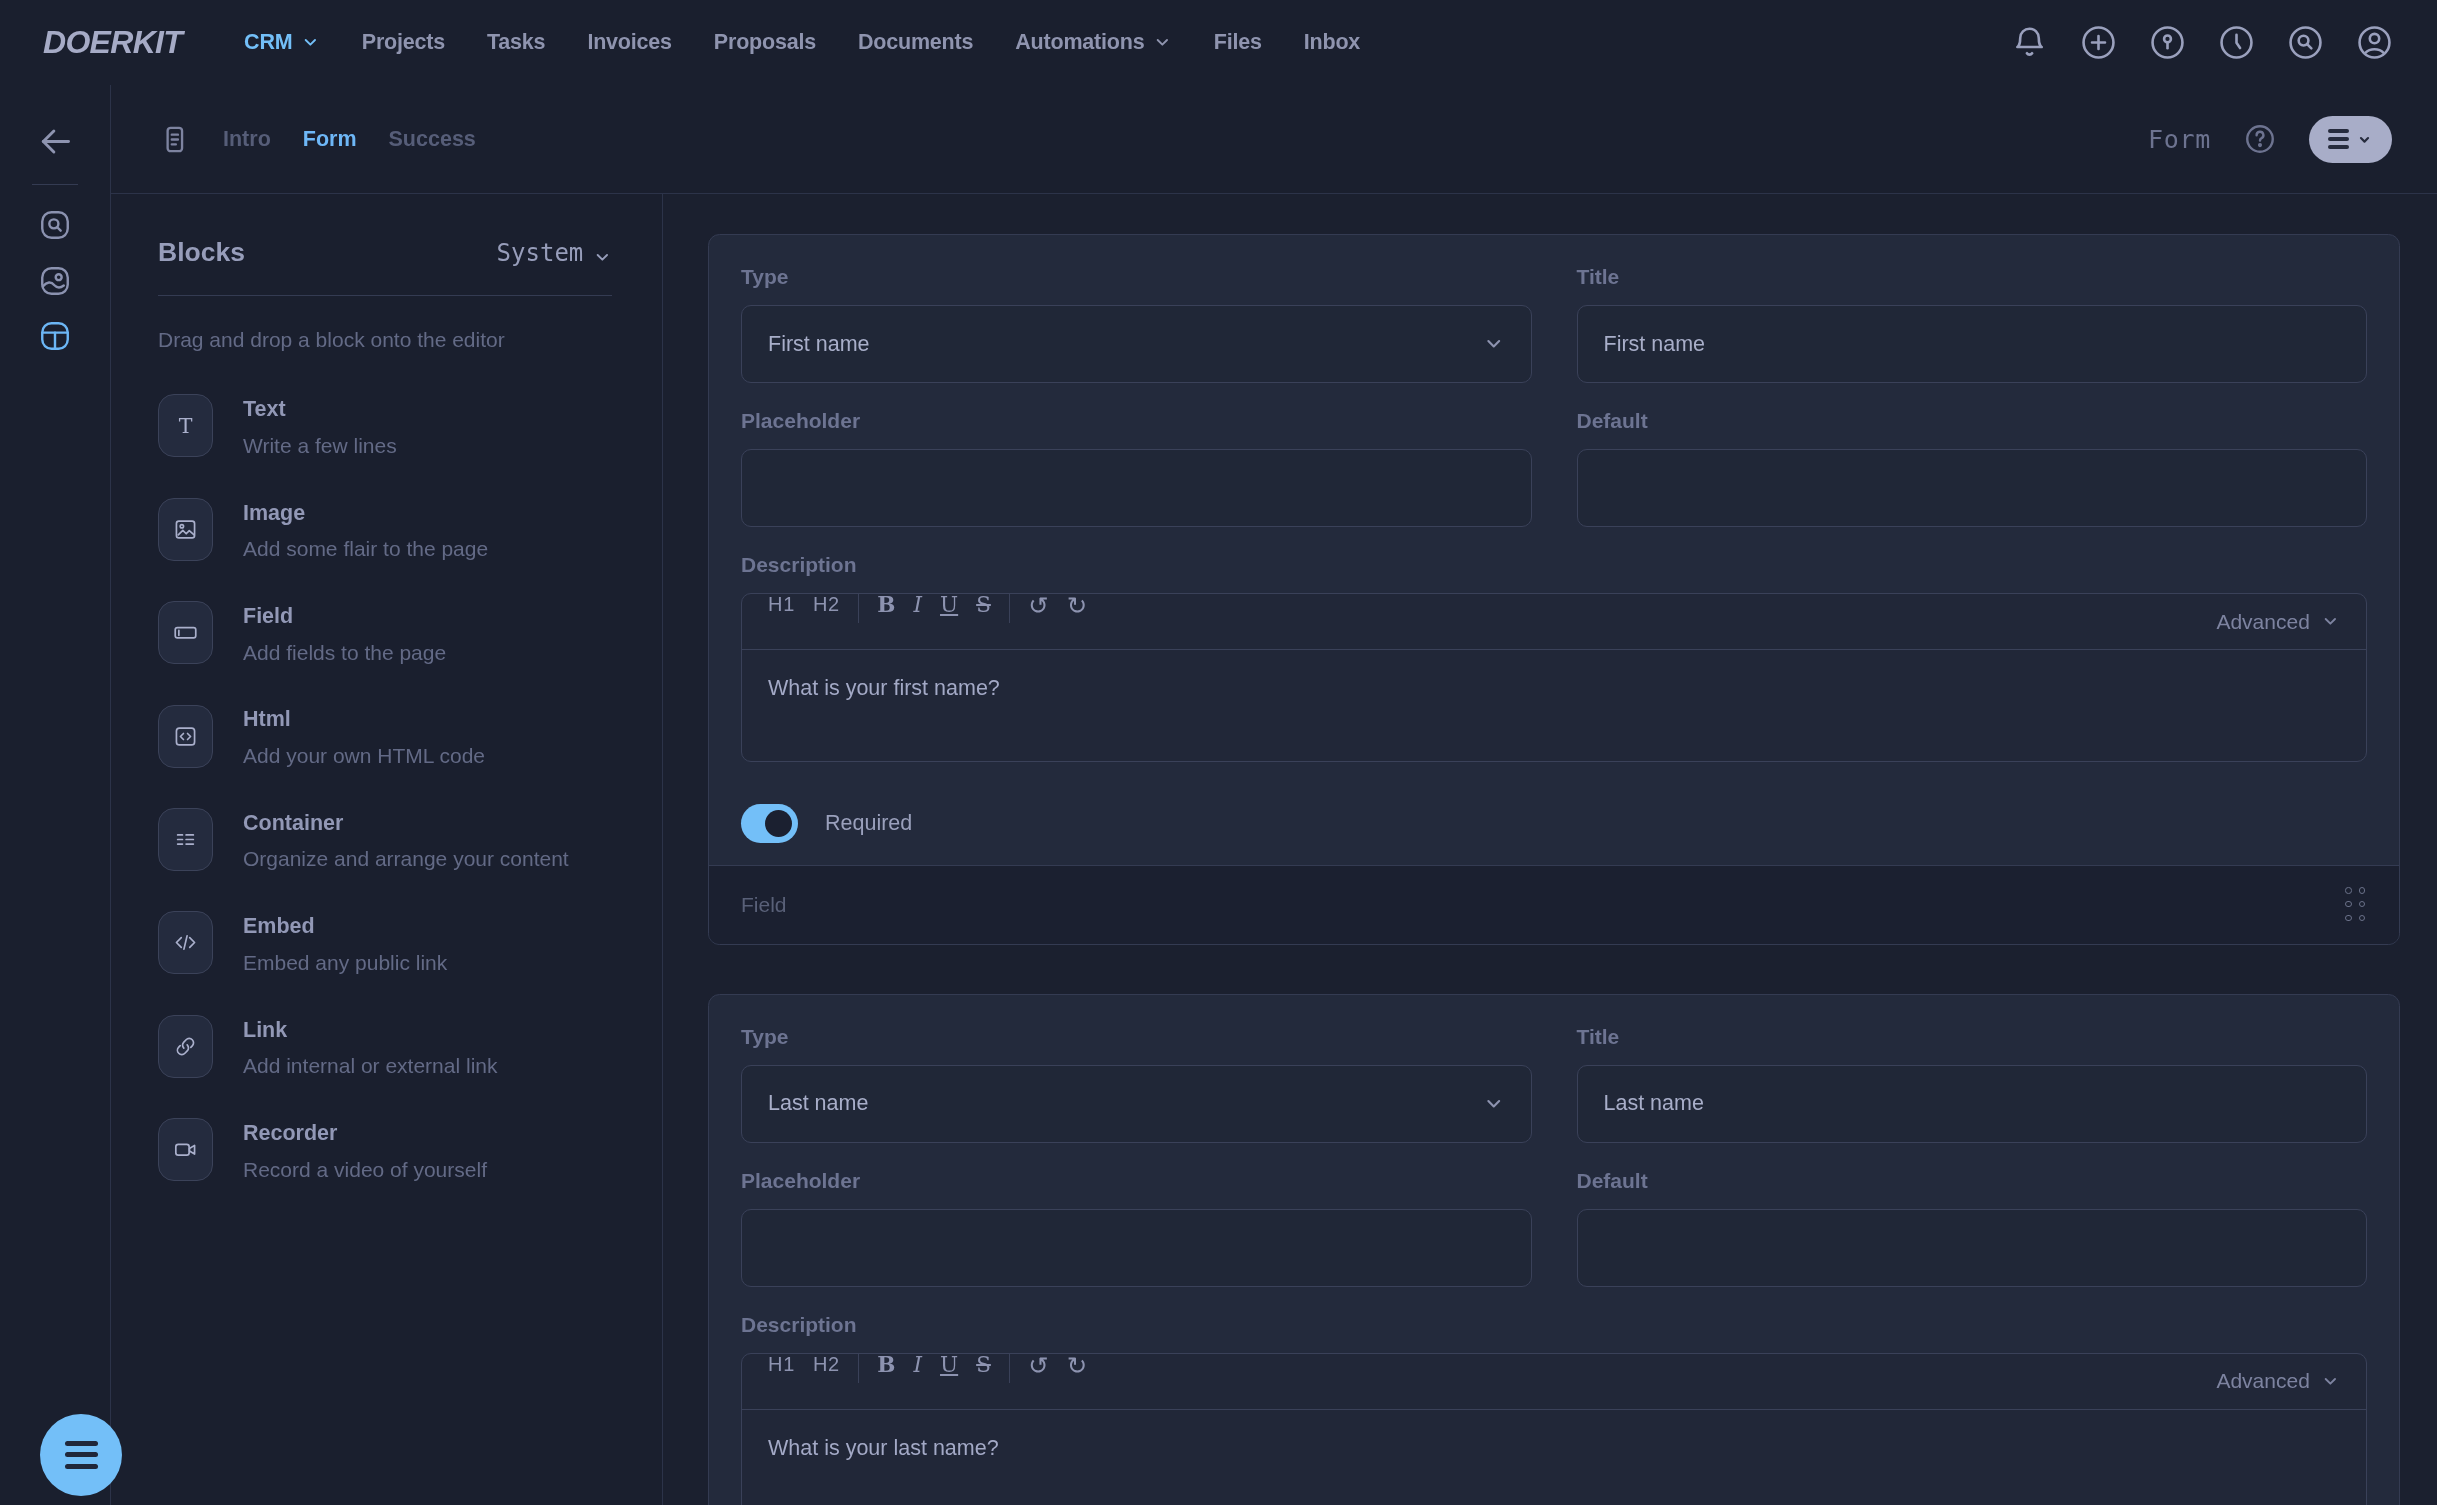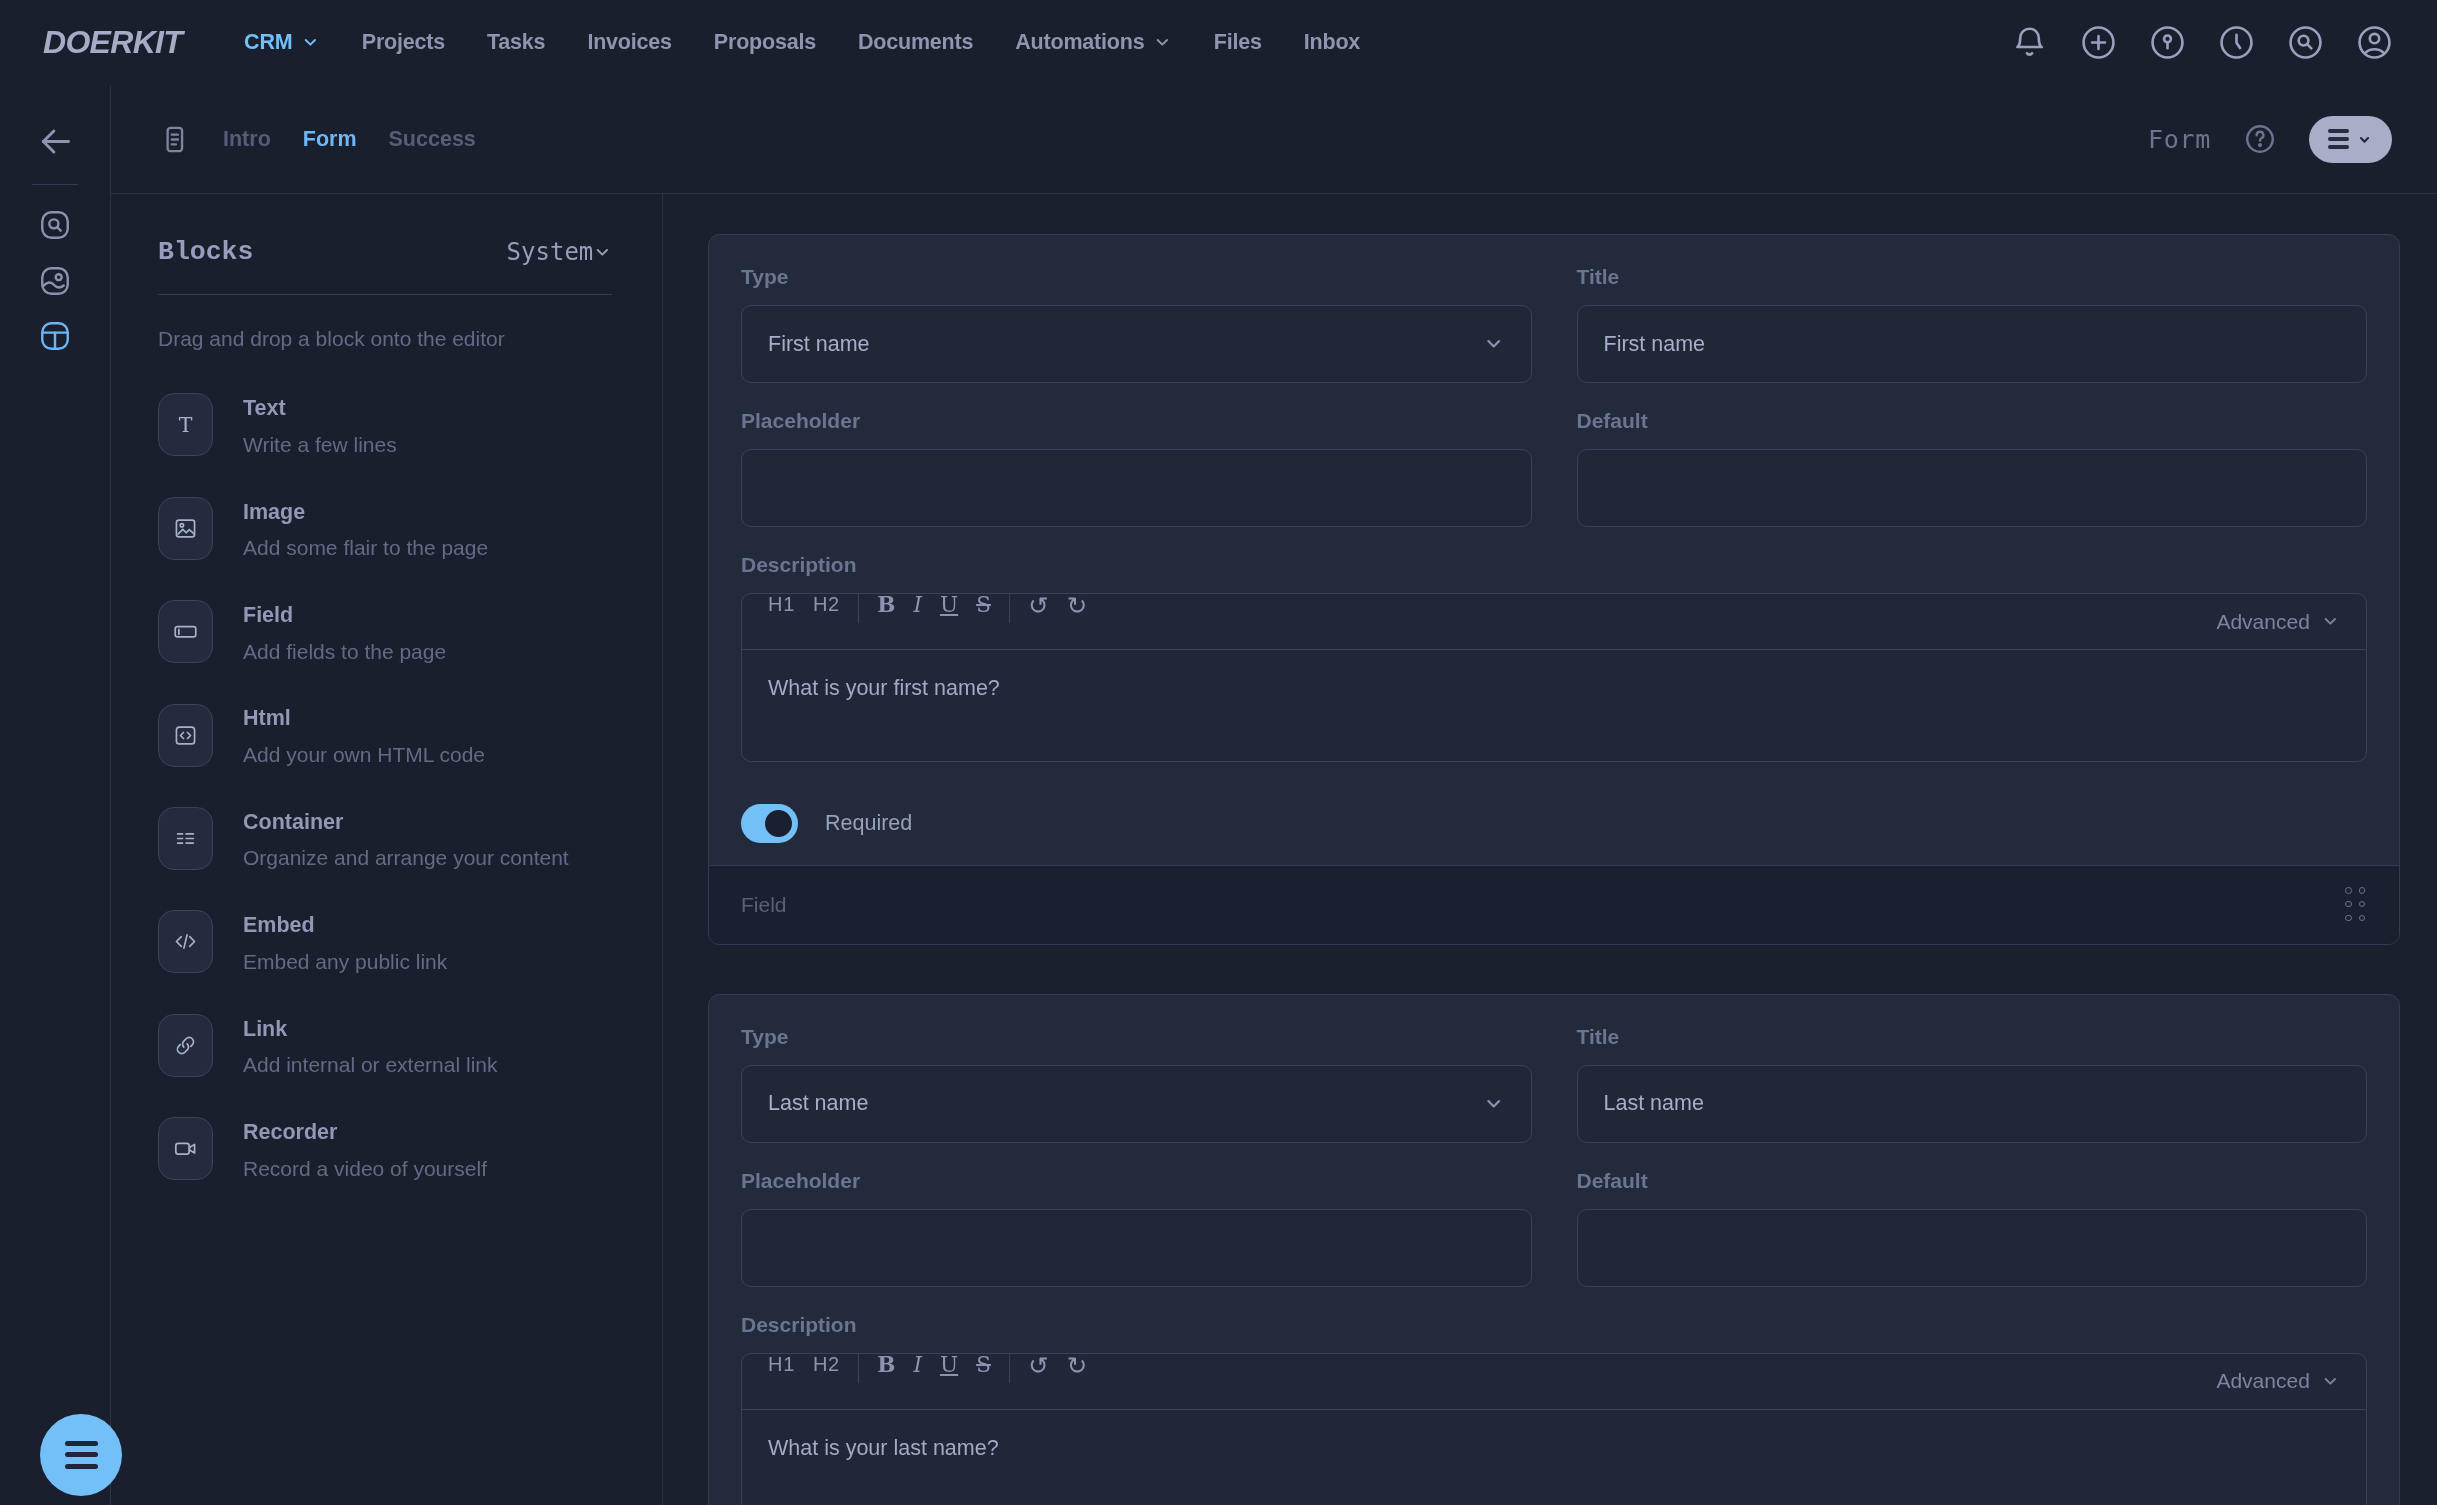"Blocks" .blocks-title { font-family: Liberation Mono, monospace -> Liberation Sans, sans-serif }
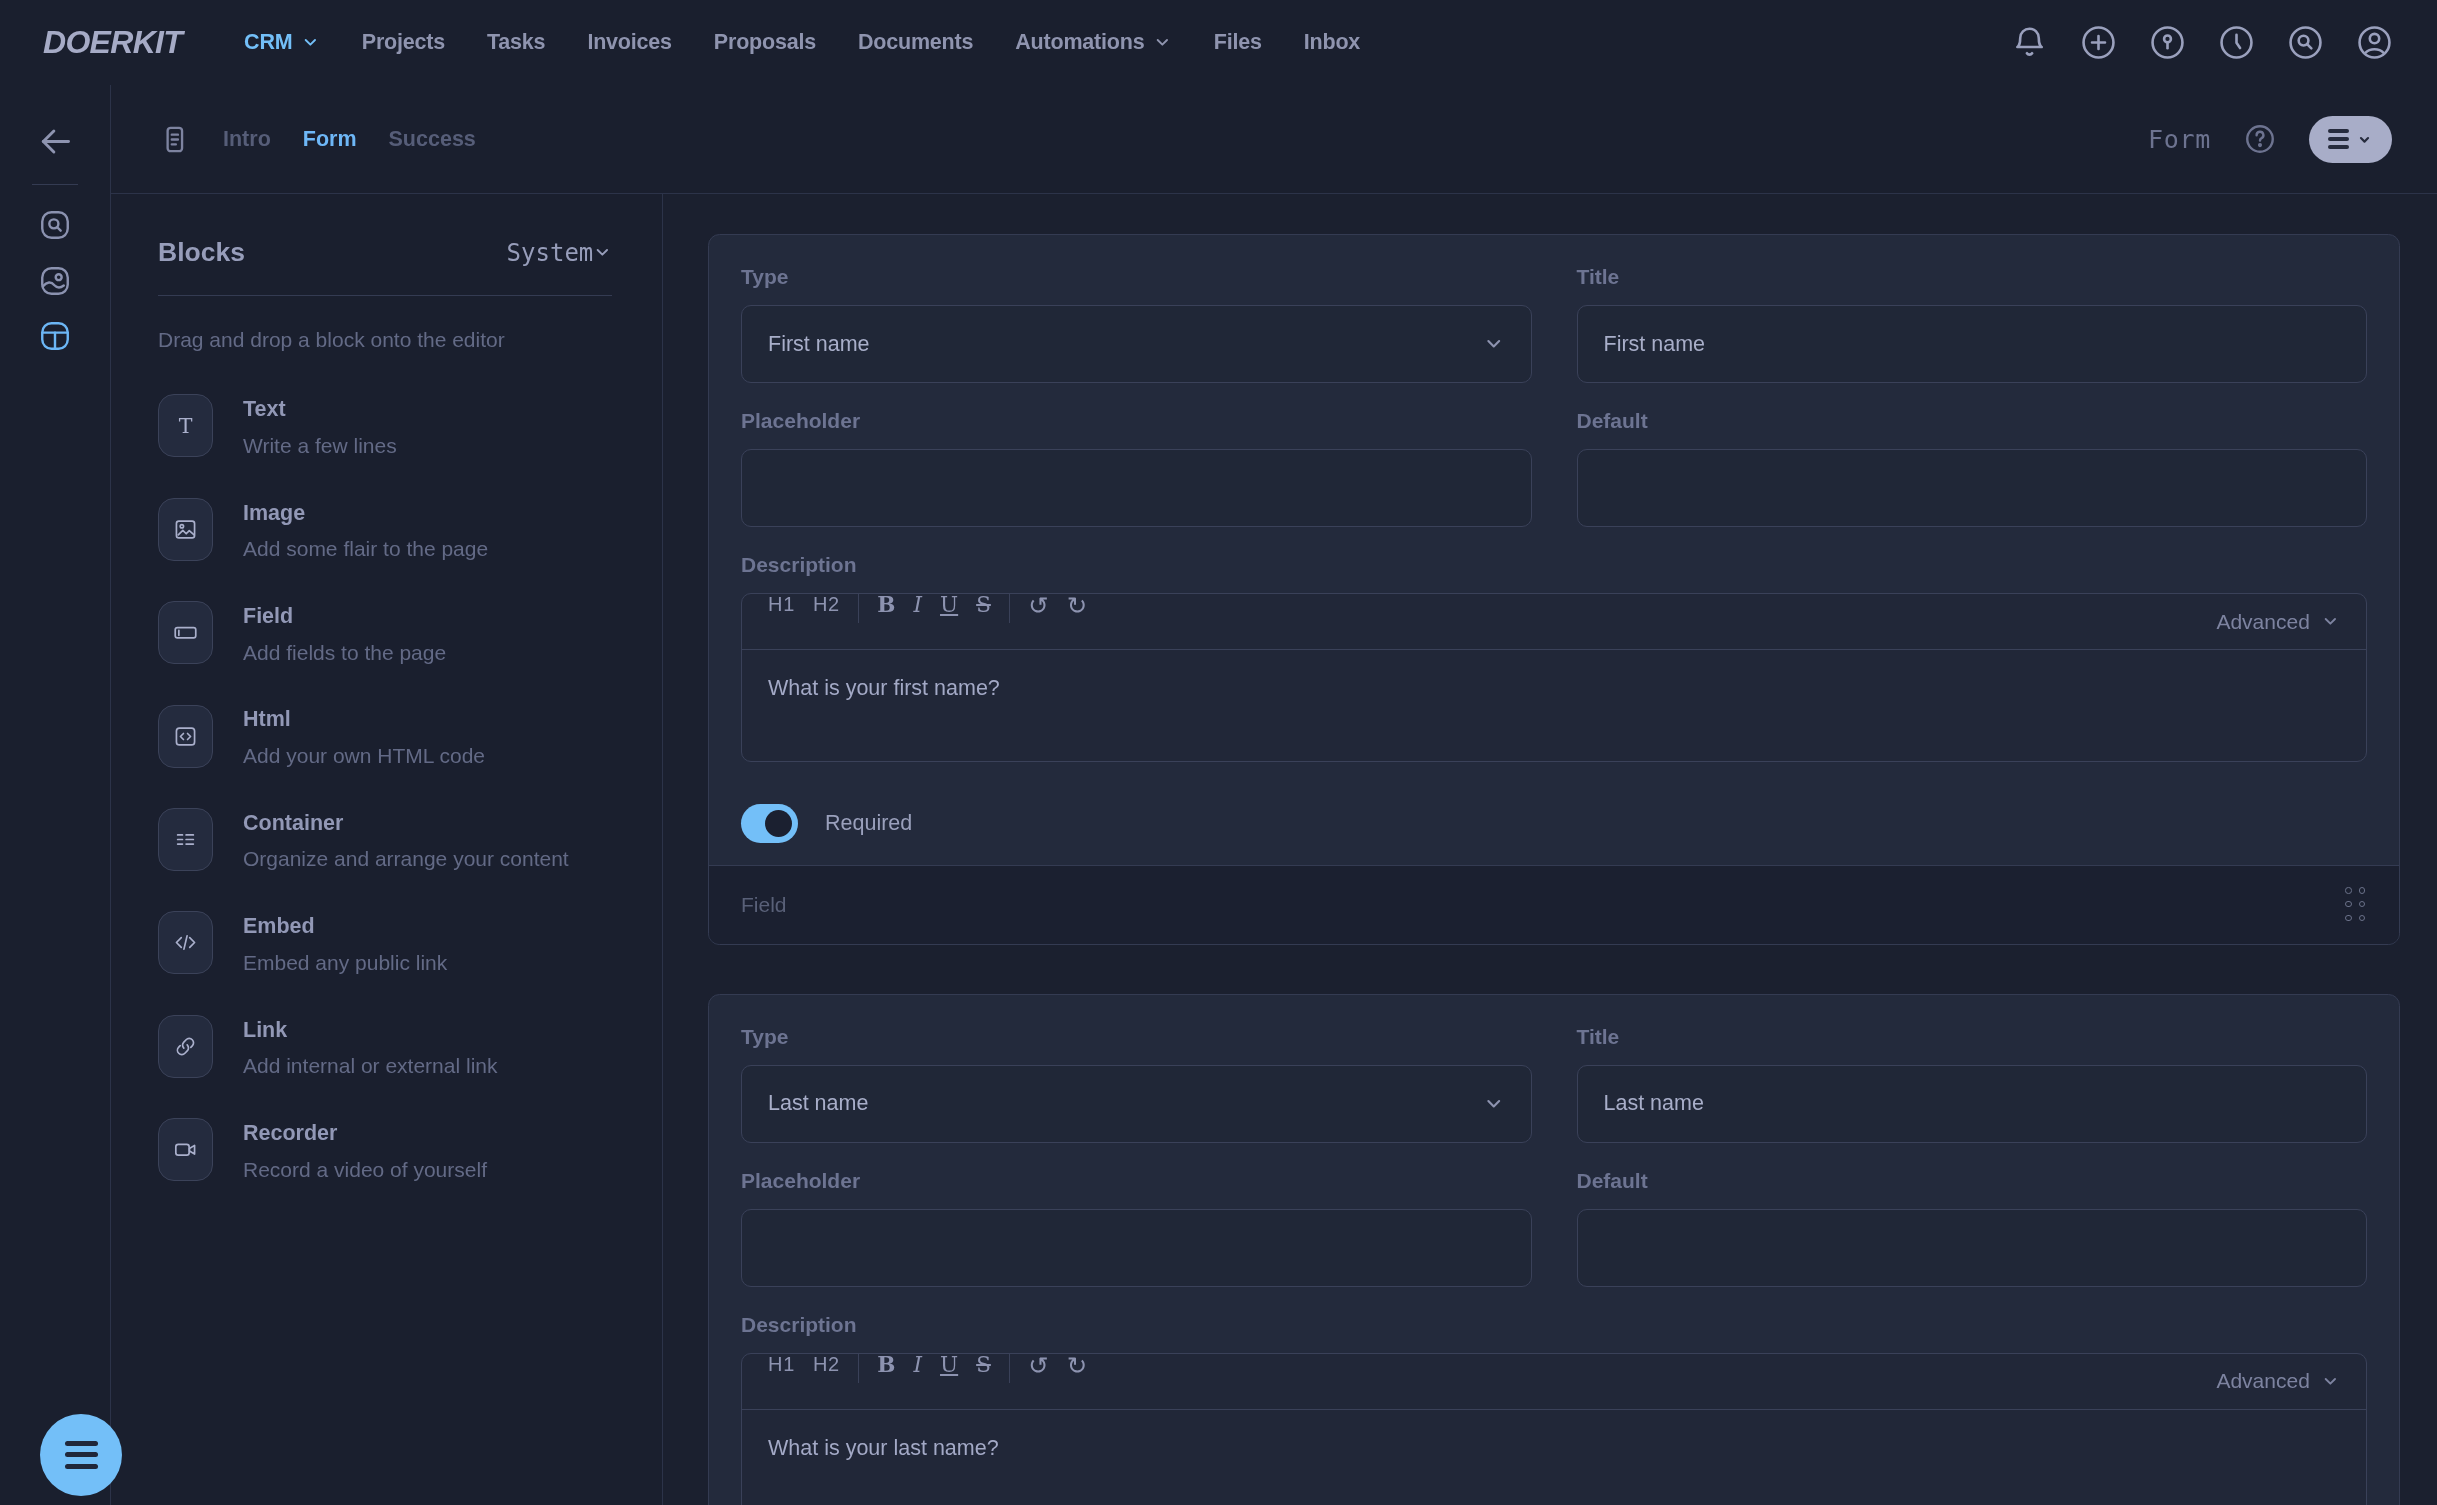"System" .blocks-cat { align-items: center -> flex-end; gap: none -> 10px }
